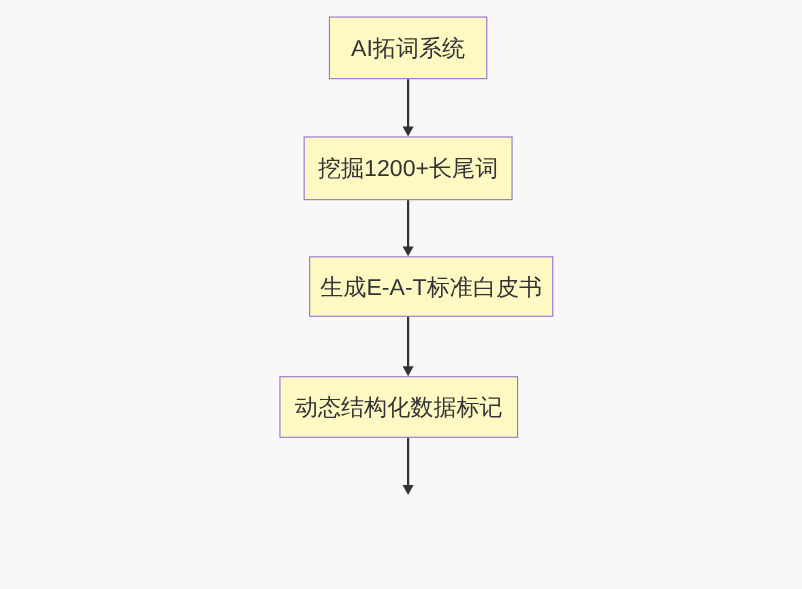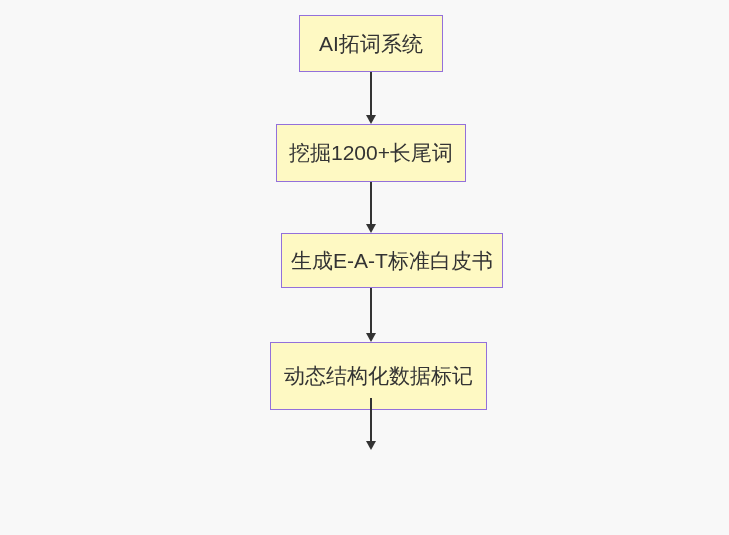"动态结构化数据标记" .n3 { height: 68px -> 56px; left: 270px -> 254px }
